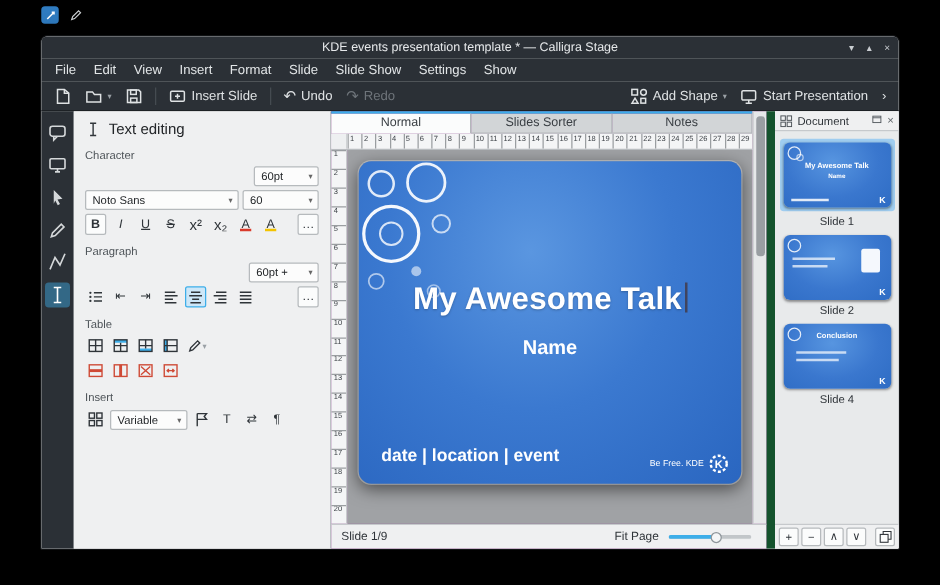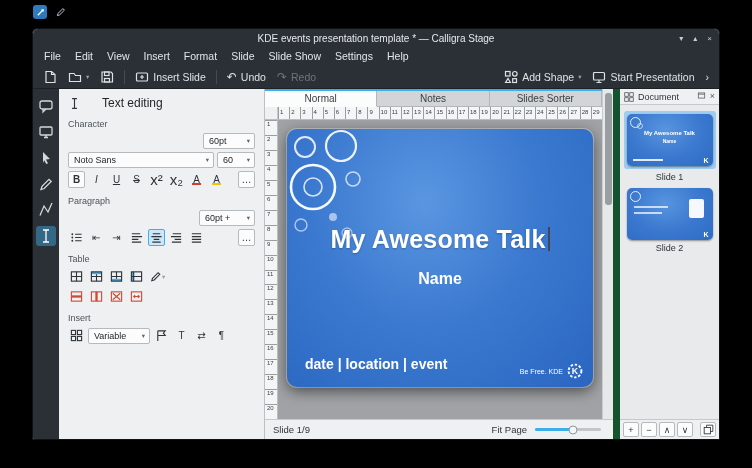"Help" span.mitem { text: Help -> Show }
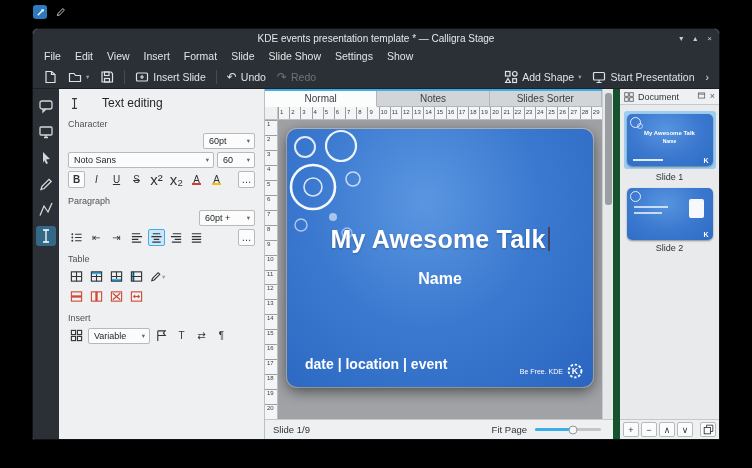"Text editing" .opt-title { gap: 21px -> 6px }
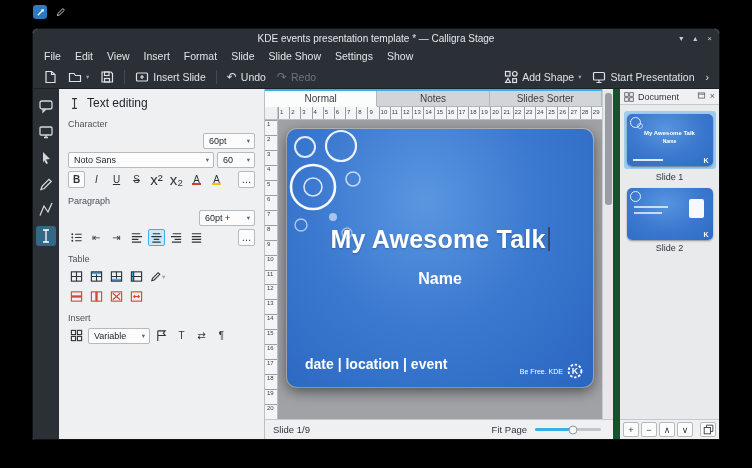"Notes" div.tab { order: before "Slides Sorter" -> after "Slides Sorter" }
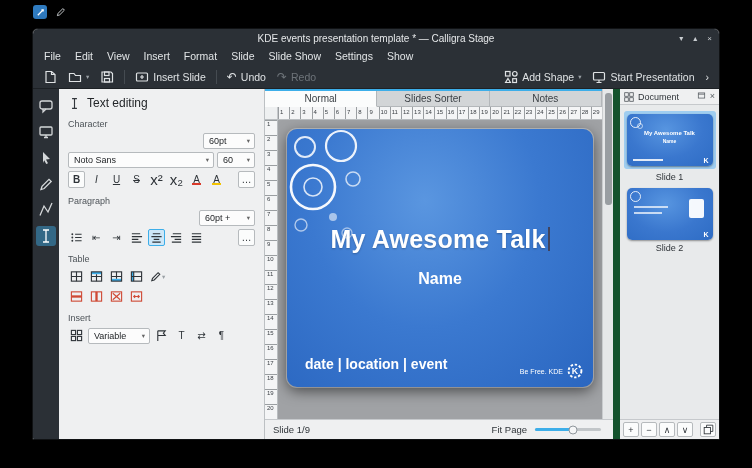"60" .w38 { width: 38px -> 61px }
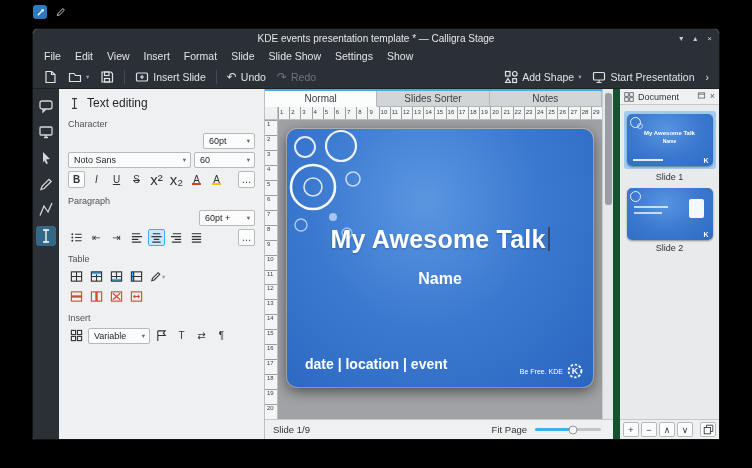"x²" .mb.sup, .mb.sub { font-size: 15px -> 12px }
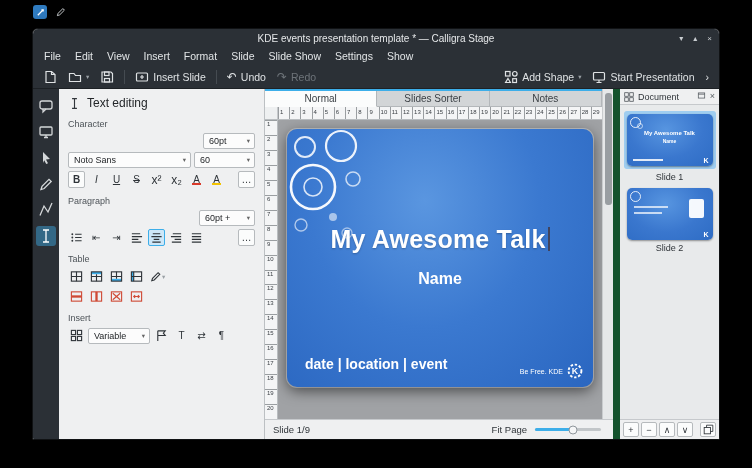"Slide 4" div.twrap { html: none -> <div> <div> <div></div> <div>Conclusion</div> <div></div> <div></div> <span>K</span> </div> <div>Slide 4</div> </div> }
